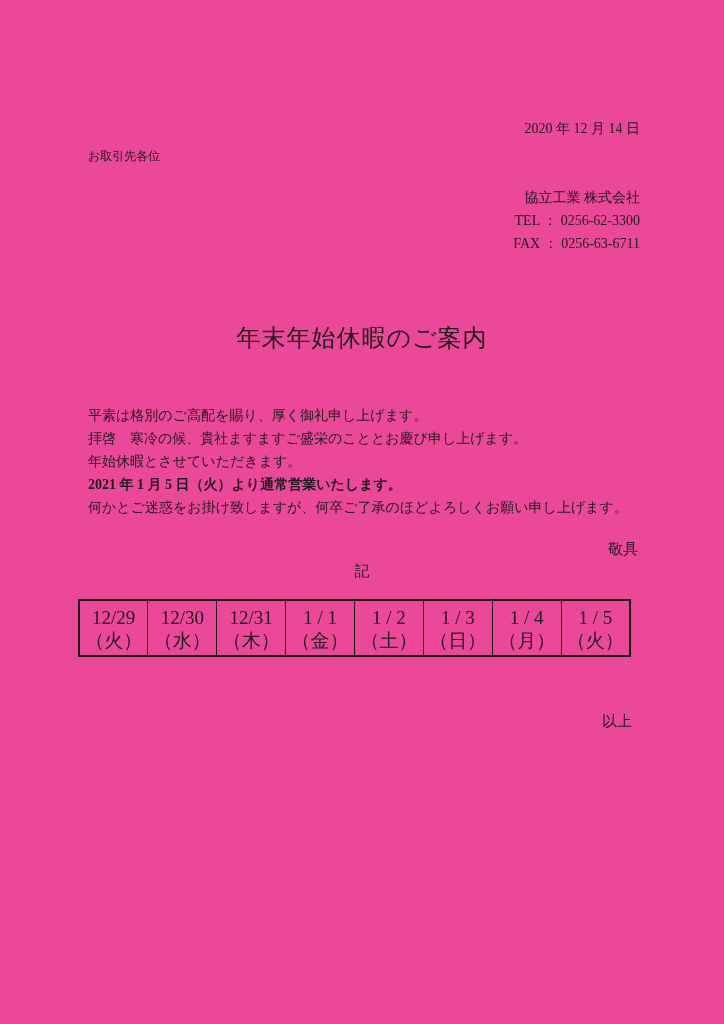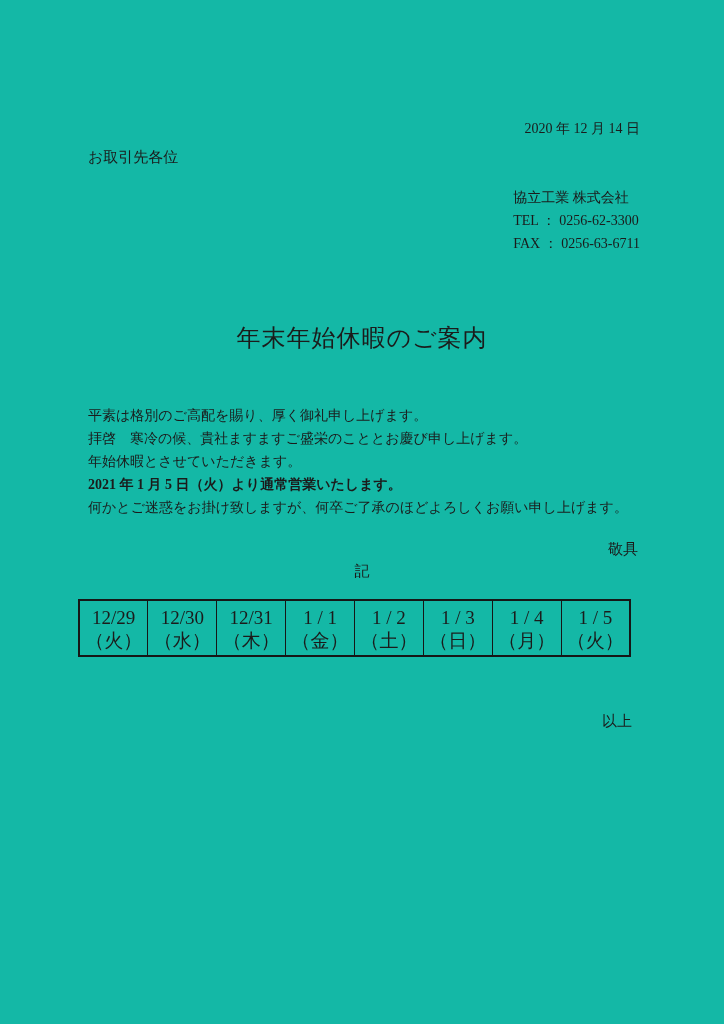"2020 年 12 月 14" .page { background: #14b8a6 -> #ec4899 }
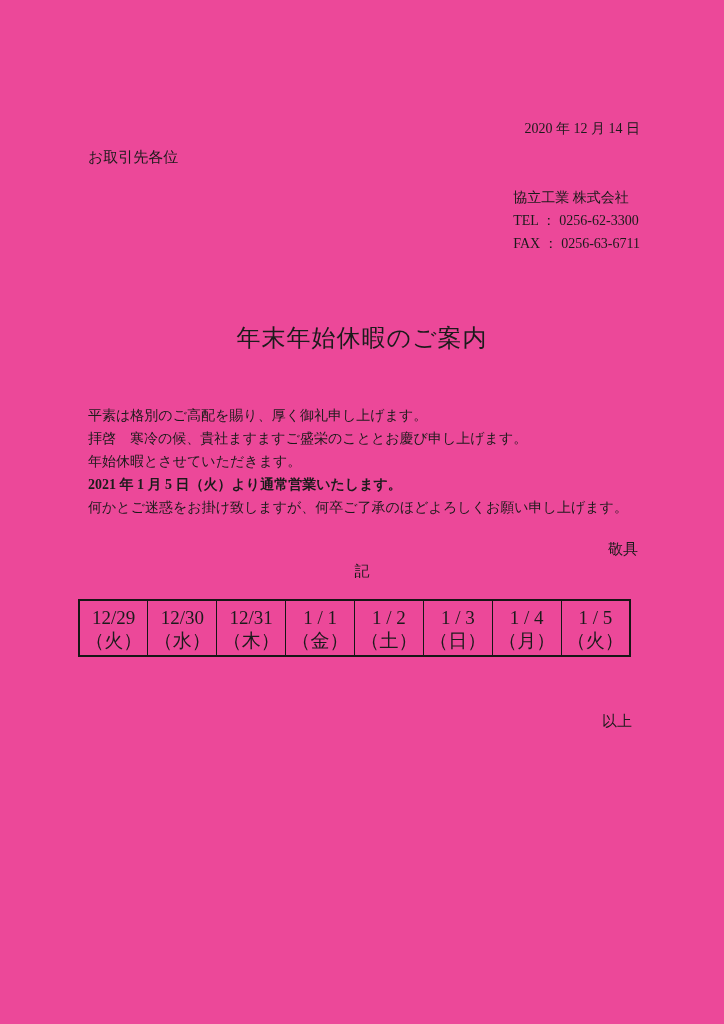"お取引先各位" .recipient { font-size: 15px -> 12px }
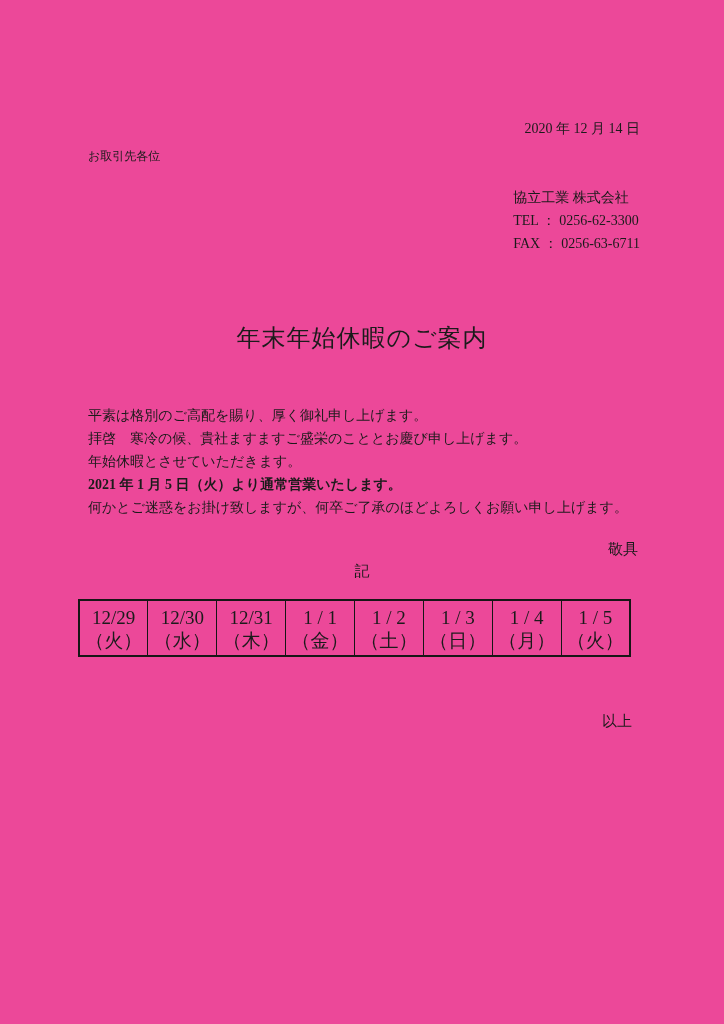"協立工業 株式会社" .sender-block { text-align: left -> right }
